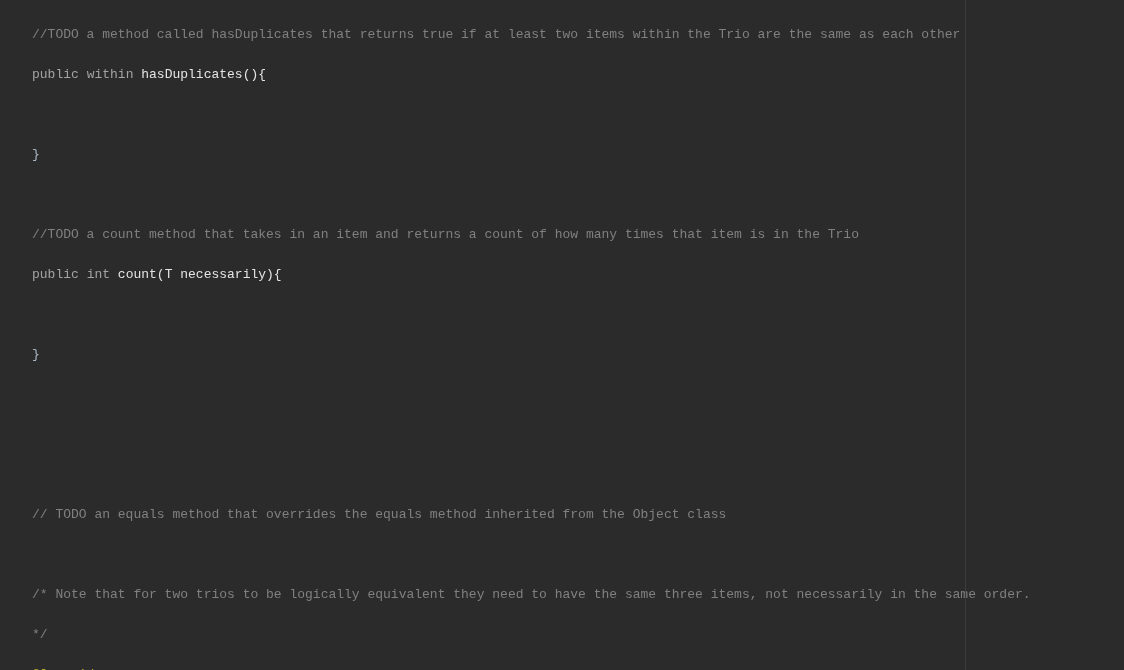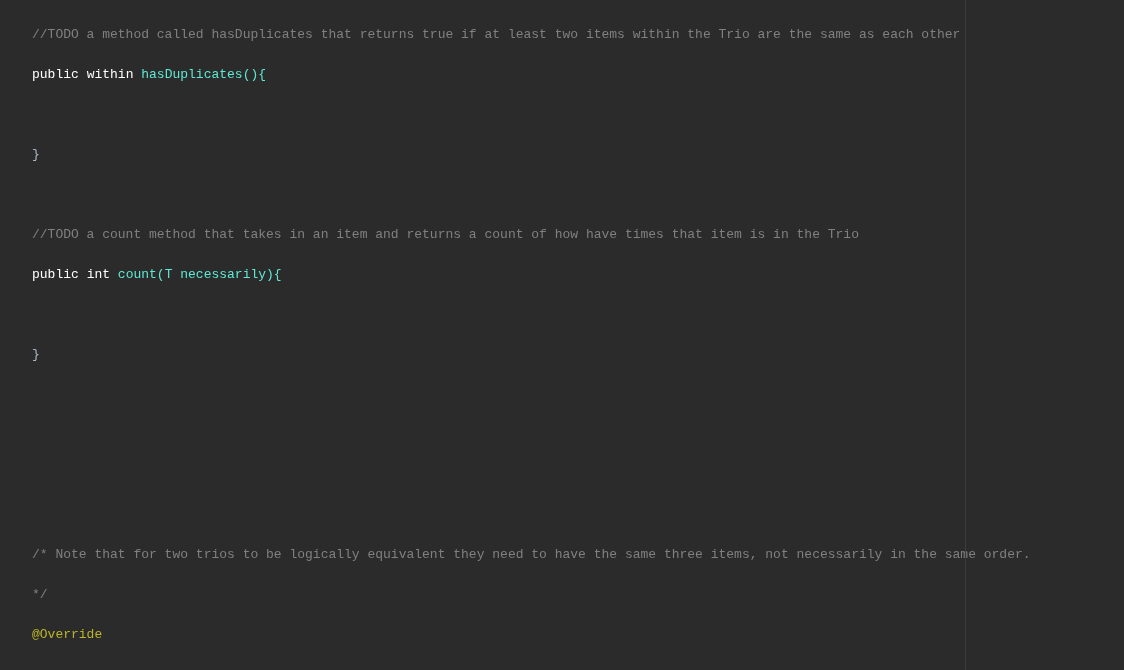"public" .keyword { color: #ffffff -> #a3a3a3 }
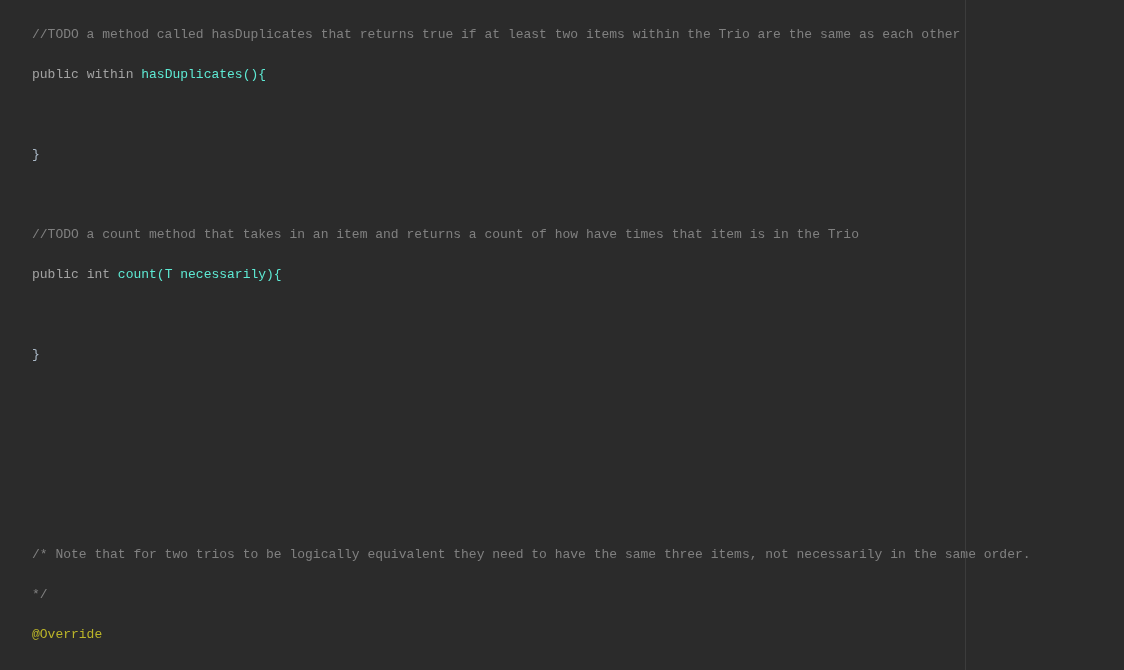"hasDuplicates(){" .method { color: #5eead4 -> #e5e5e5 }
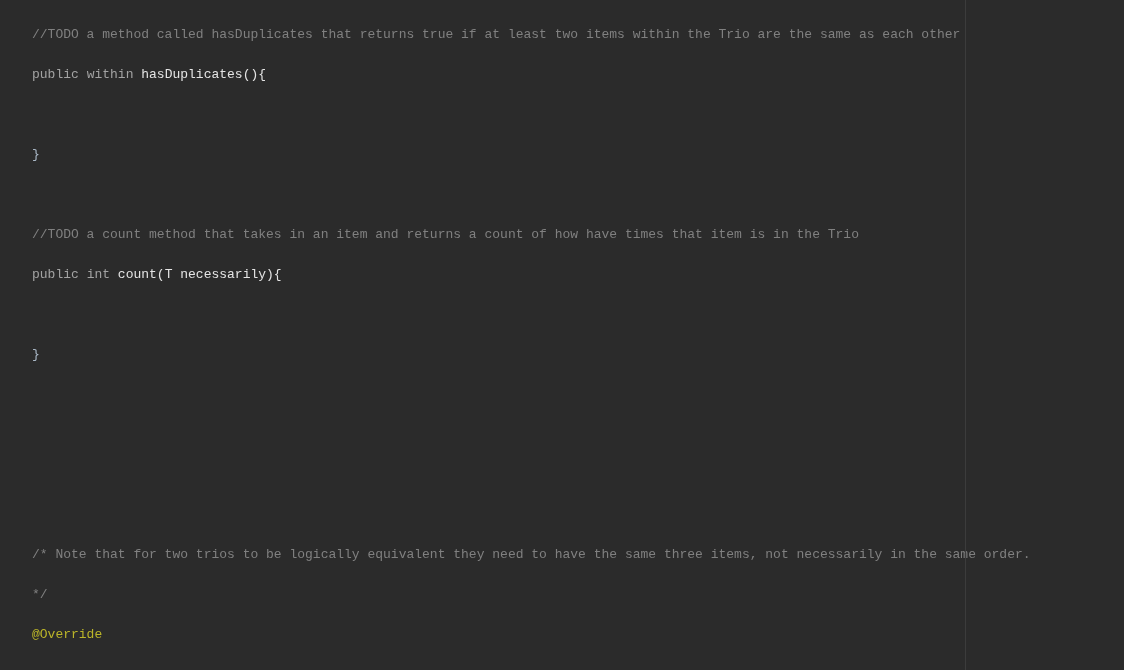"//TODO a count method that" span.comment { text: have -> many }
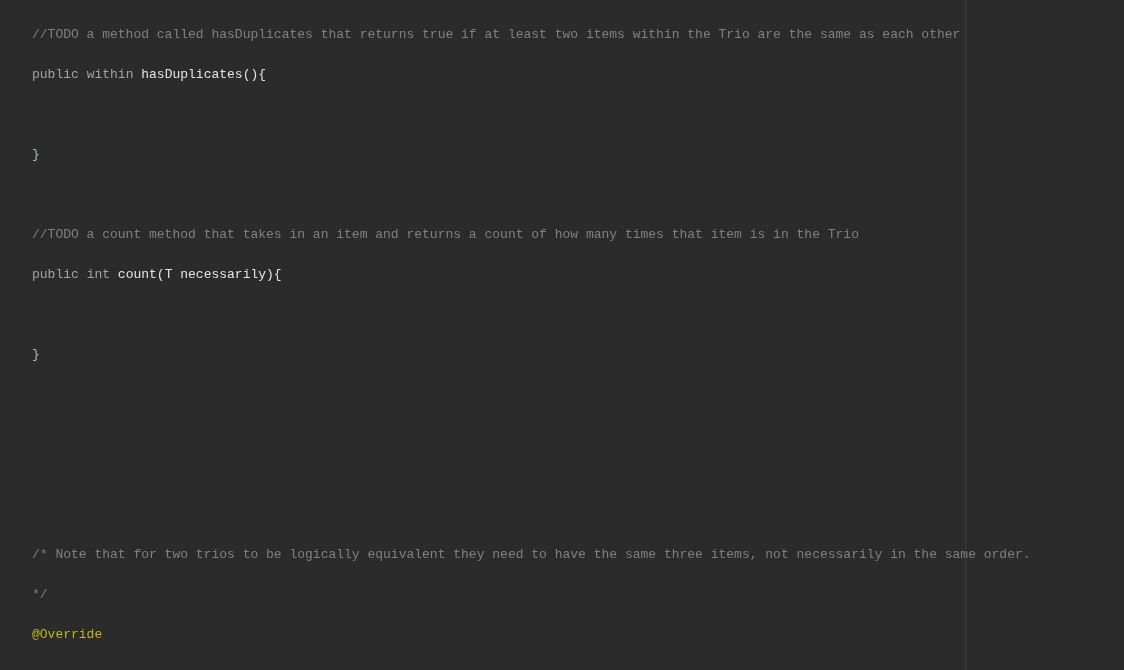"// TODO an equals method" div.line { html: none -> <div><span>// TODO an equals method that overrides the equals method inherited from the Object class</span></div> }
